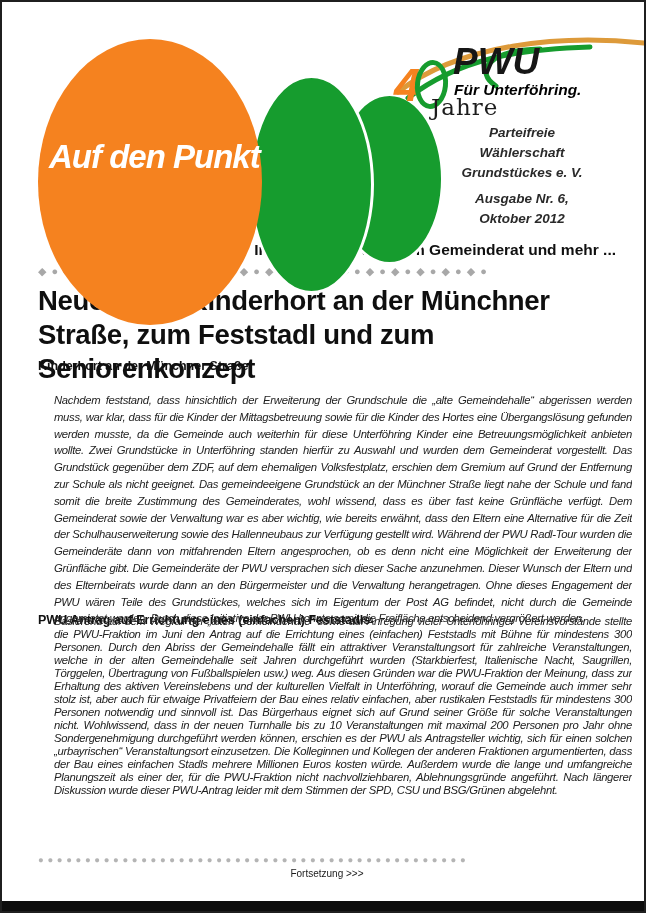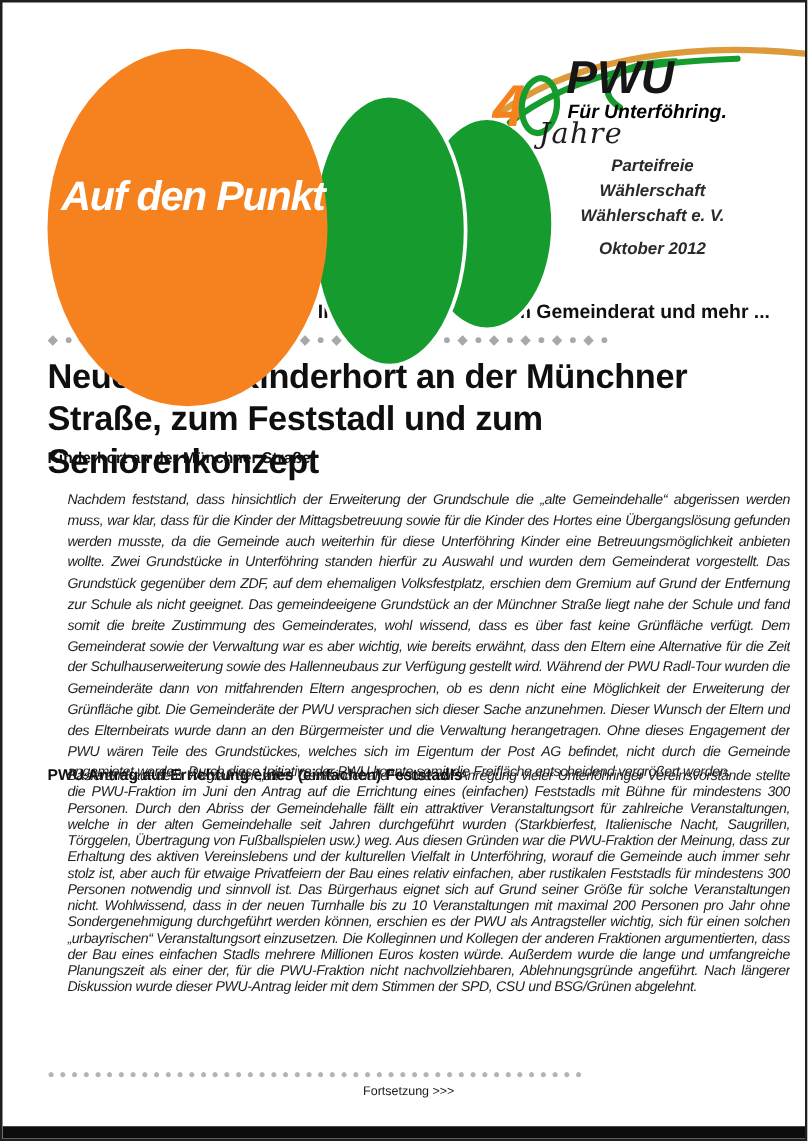"Jahre" .logo-jahre { font-style: italic -> none }
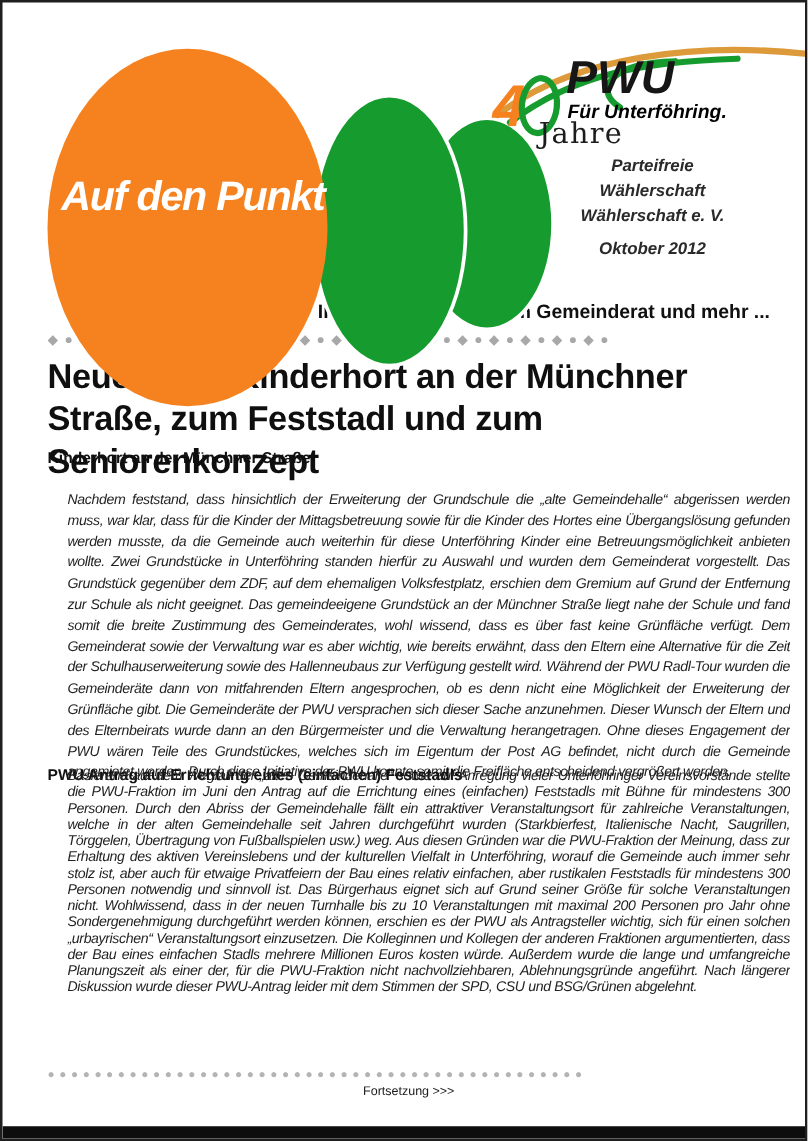"Wählerschaft e. V." div { text: Wählerschaft -> Grundstückes }
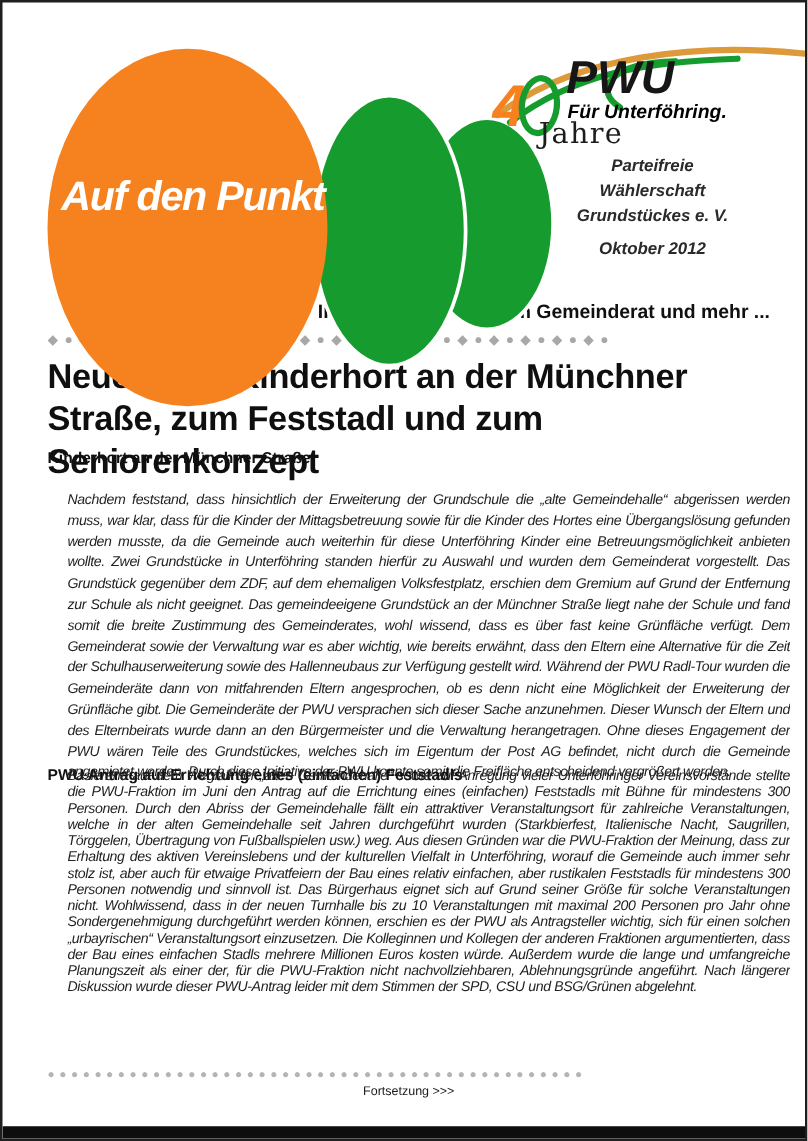"Ausgabe Nr. 6," div { html: none -> <div>Ausgabe Nr. 6,</div> }
